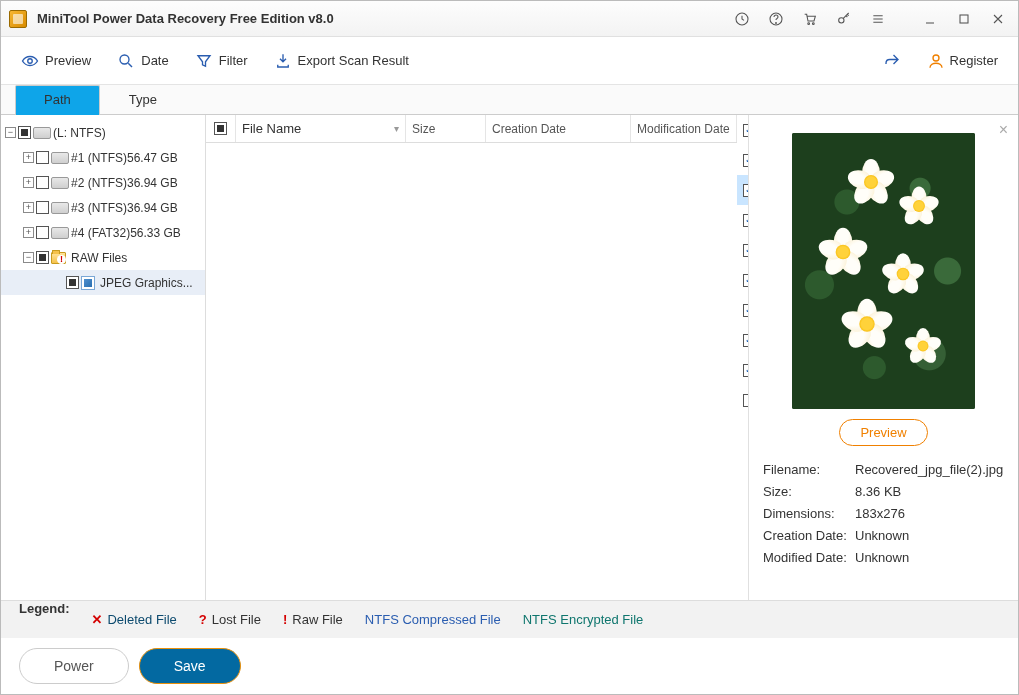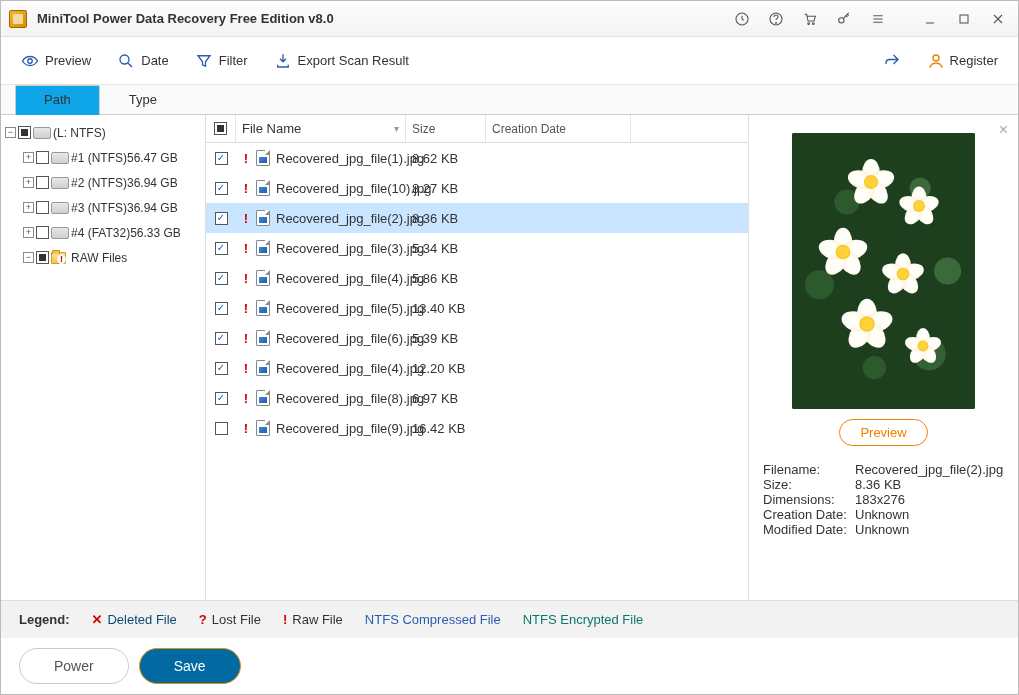"File Name" .list { flex-direction: column -> row }
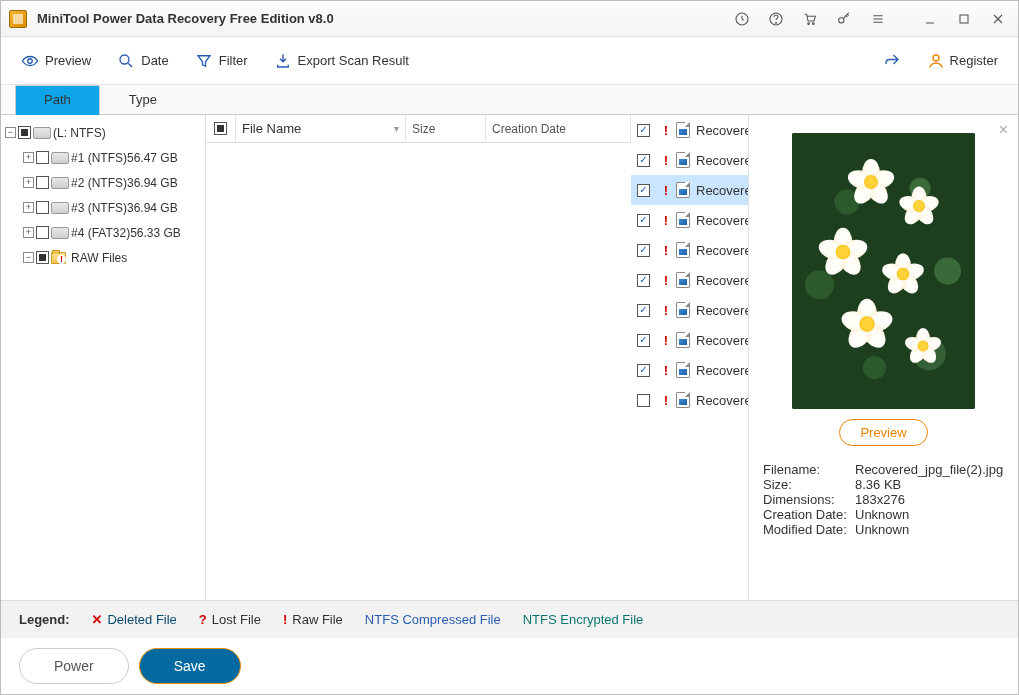"Modification Date" div.cell { html: none -> <div>Modification Date</div> }
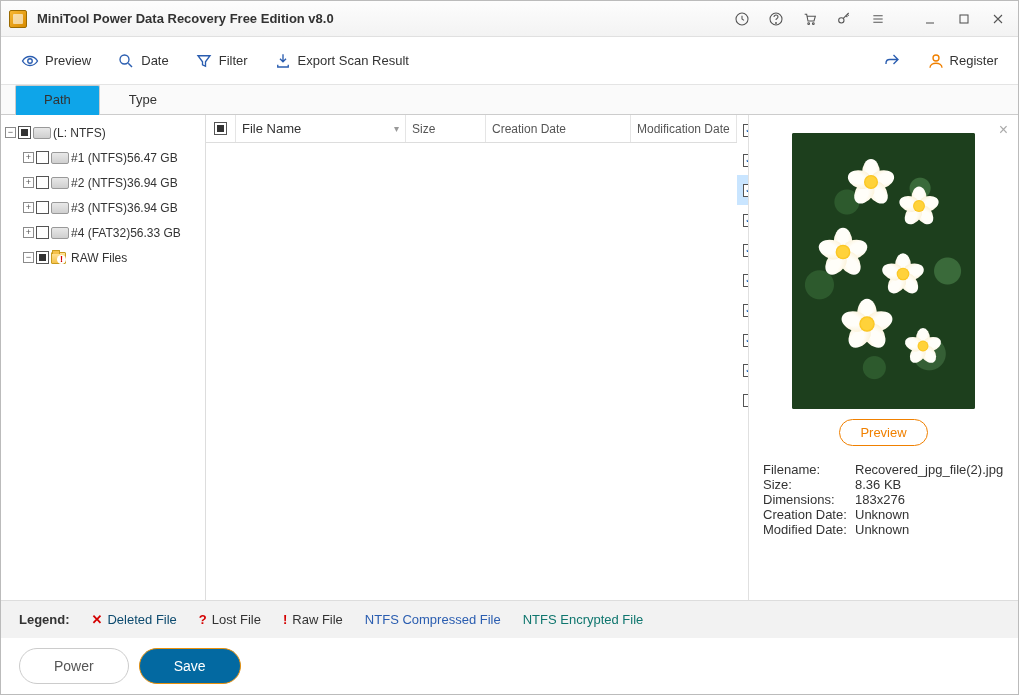"JPEG Graphics..." div.trow { html: none -> <div> <span></span> <span></span> <span></span> <span>JPEG Graphics...</span> </div> }
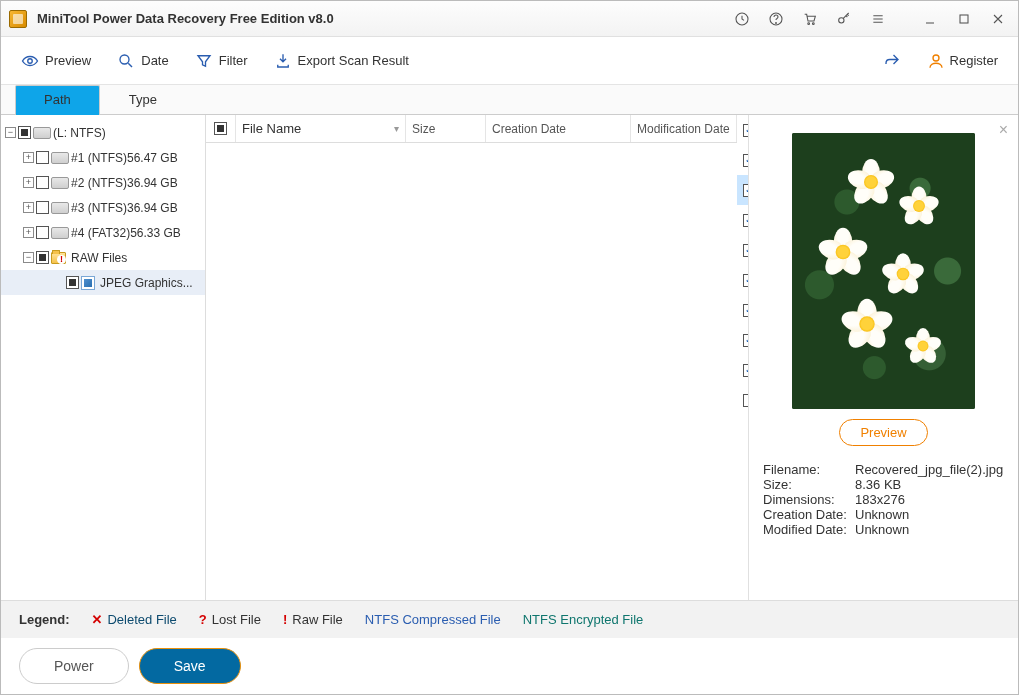"Filename:" .meta { row-gap: none -> 7px }
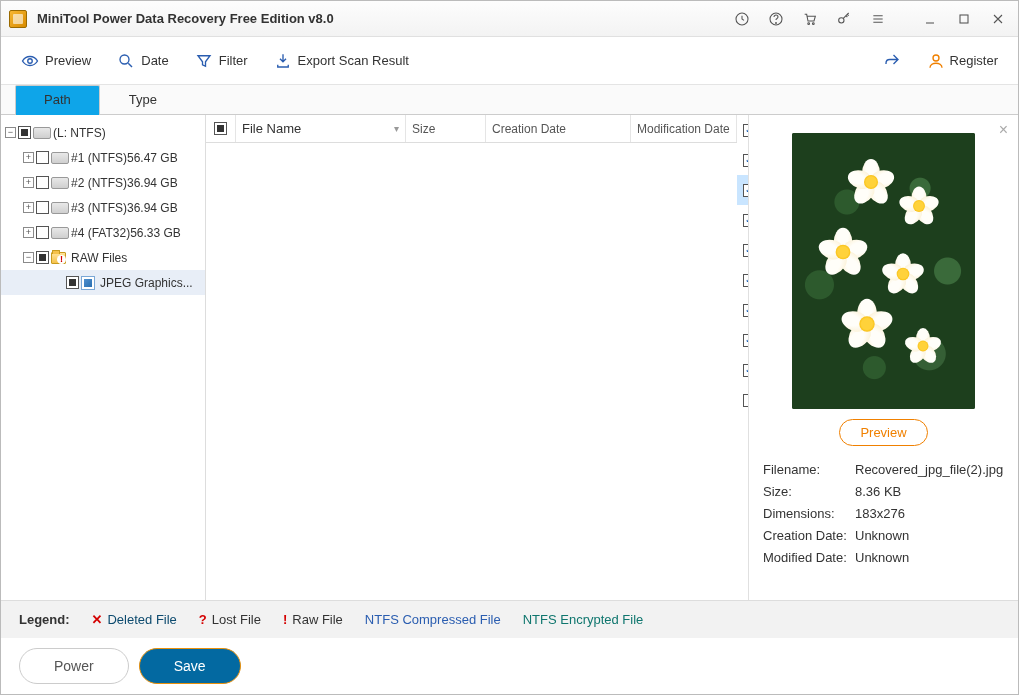"Legend:" .legend { align-items: center -> none }
